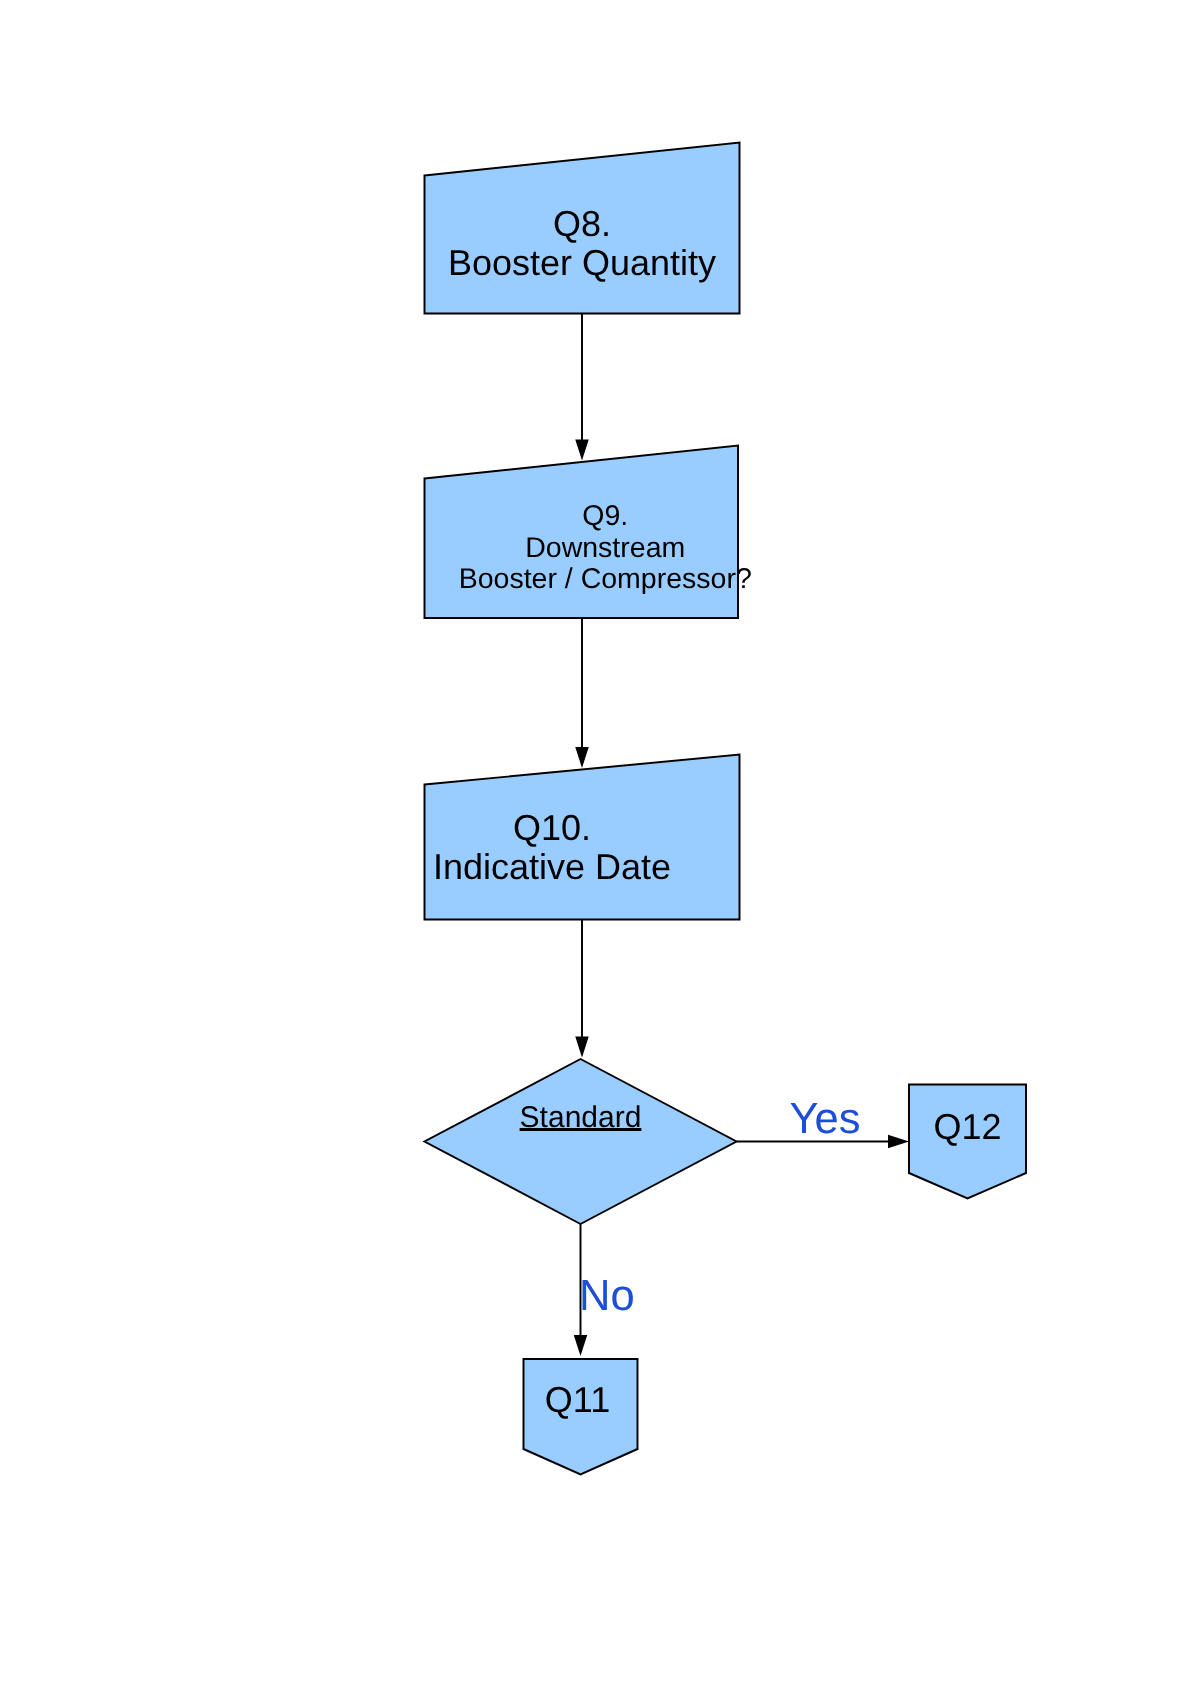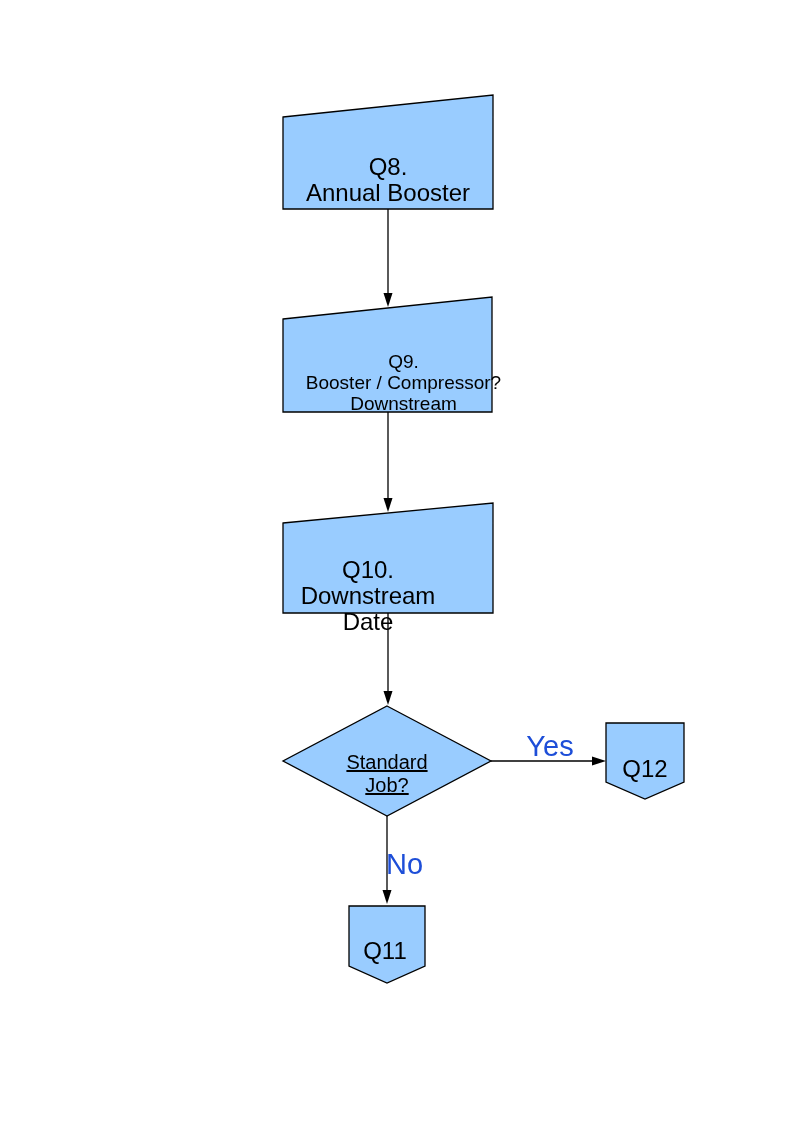"Q8." .node-label { margin-top: 17px -> none }
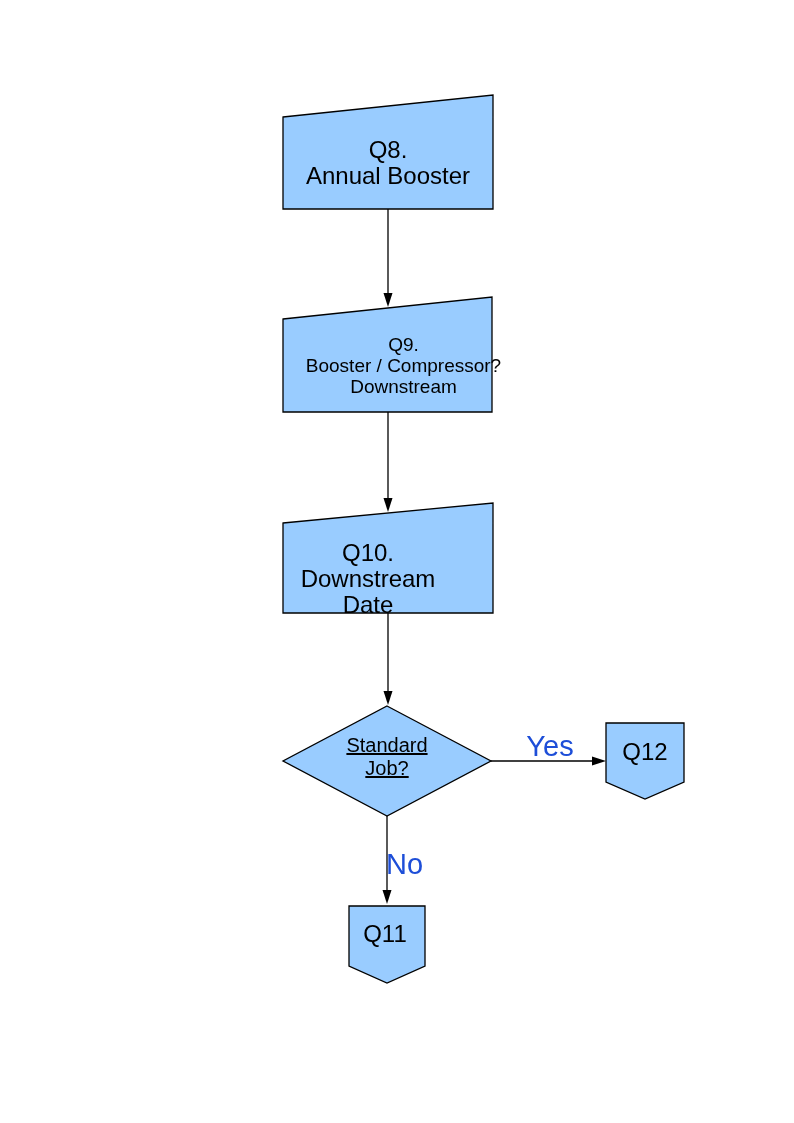"Annual Booster" span { text: Annual Booster -> Booster Quantity }
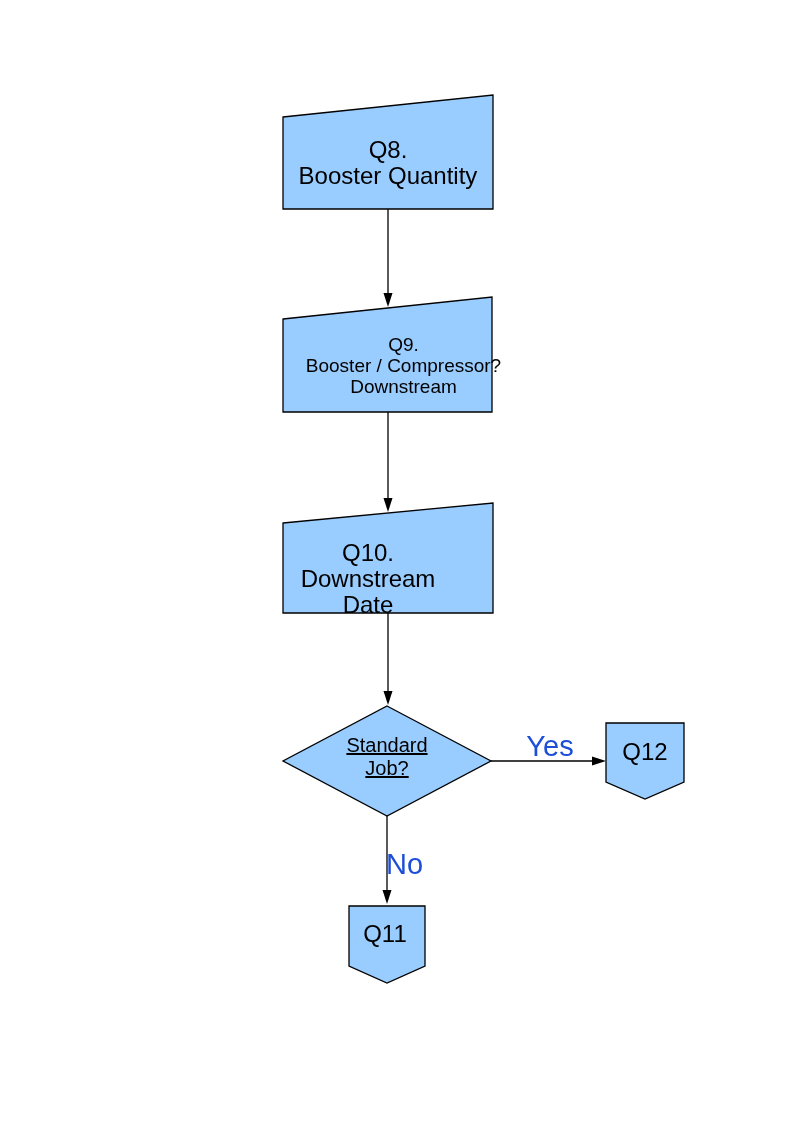"Booster / Compressor?" span { order: before "Downstream" -> after "Downstream" }
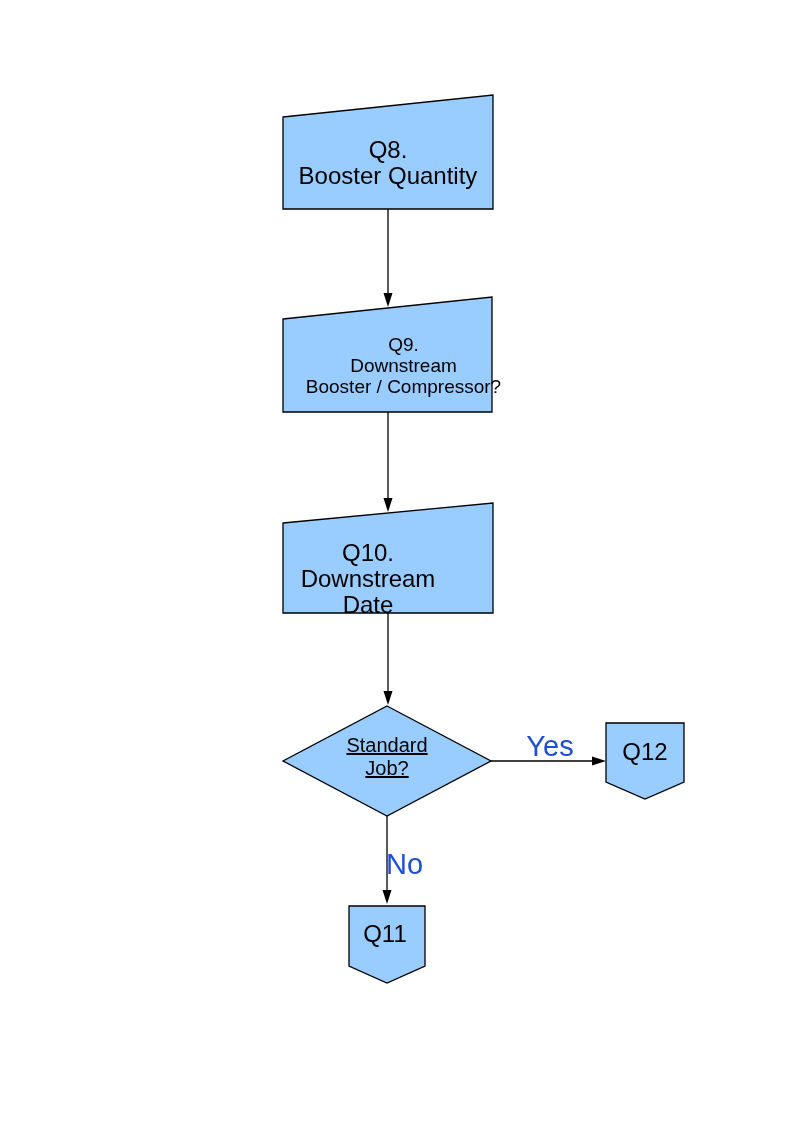"Downstream Date" span { text: Downstream -> Indicative }
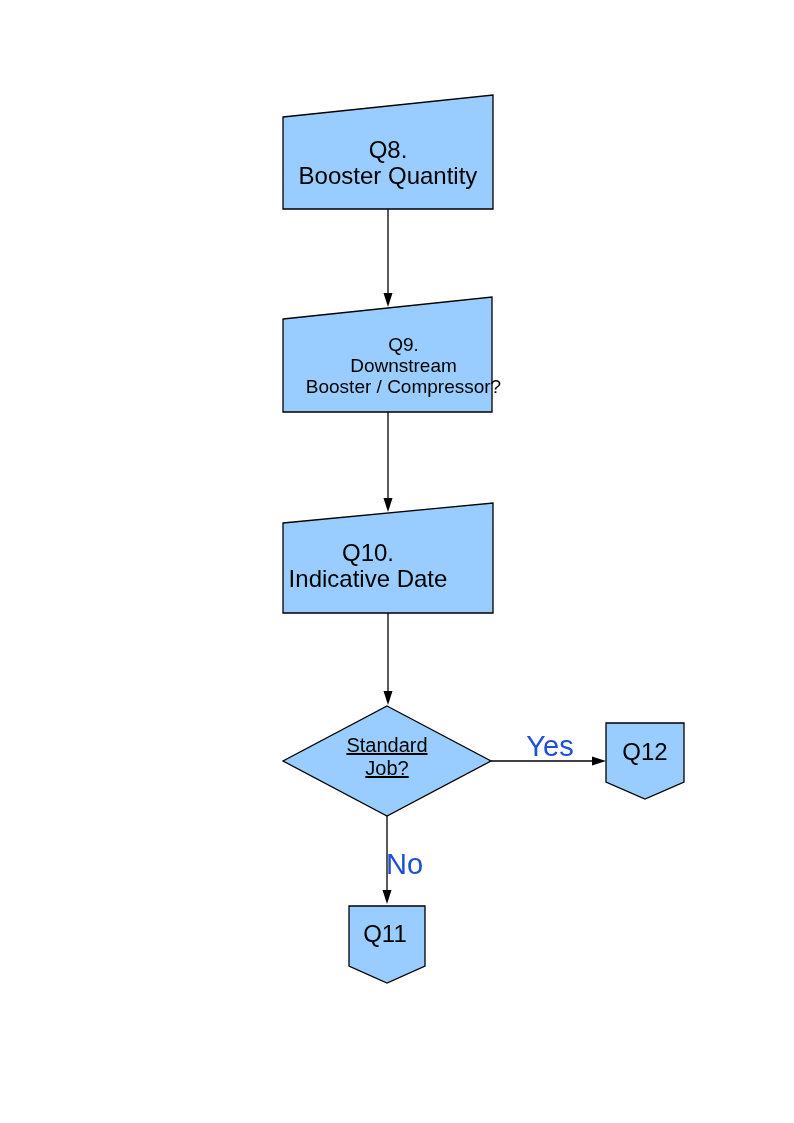"Job?" span { html: <span>Job?</span> -> none }
